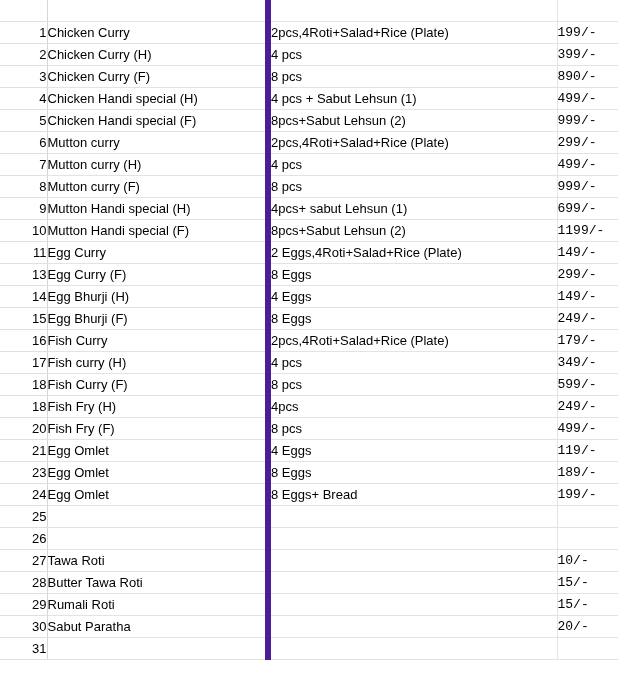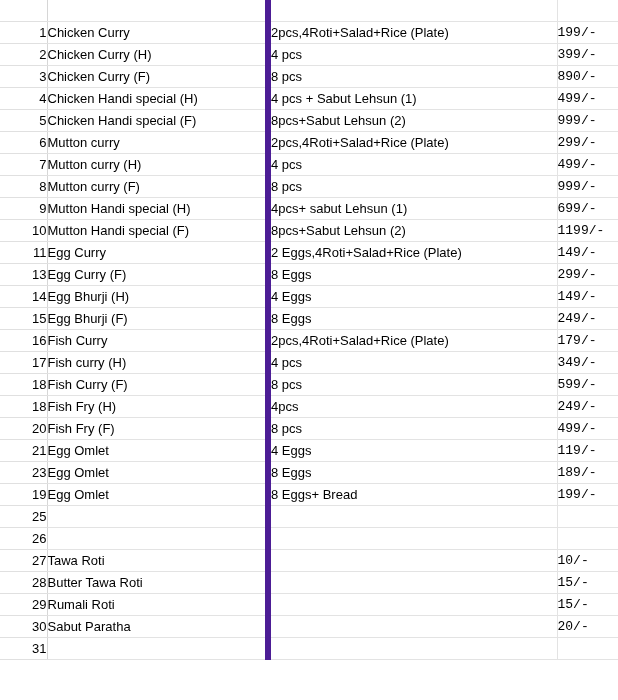"19" td.rowhdr { text: 19 -> 24 }
